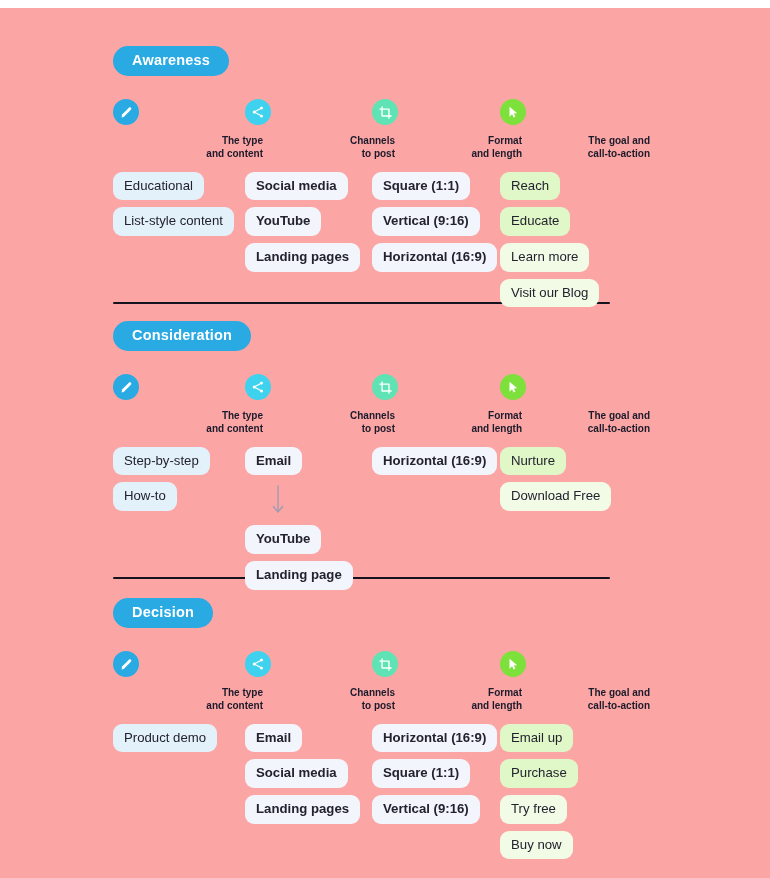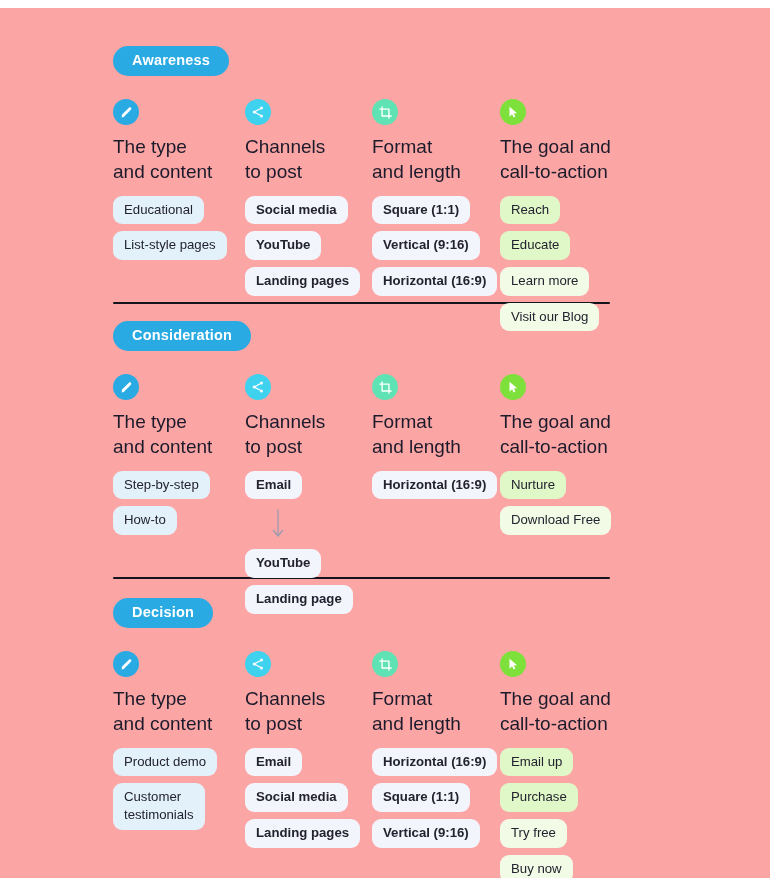"The type" .col-title { font-size: 19px -> 10px; font-weight: normal -> bold; text-align: none -> right }
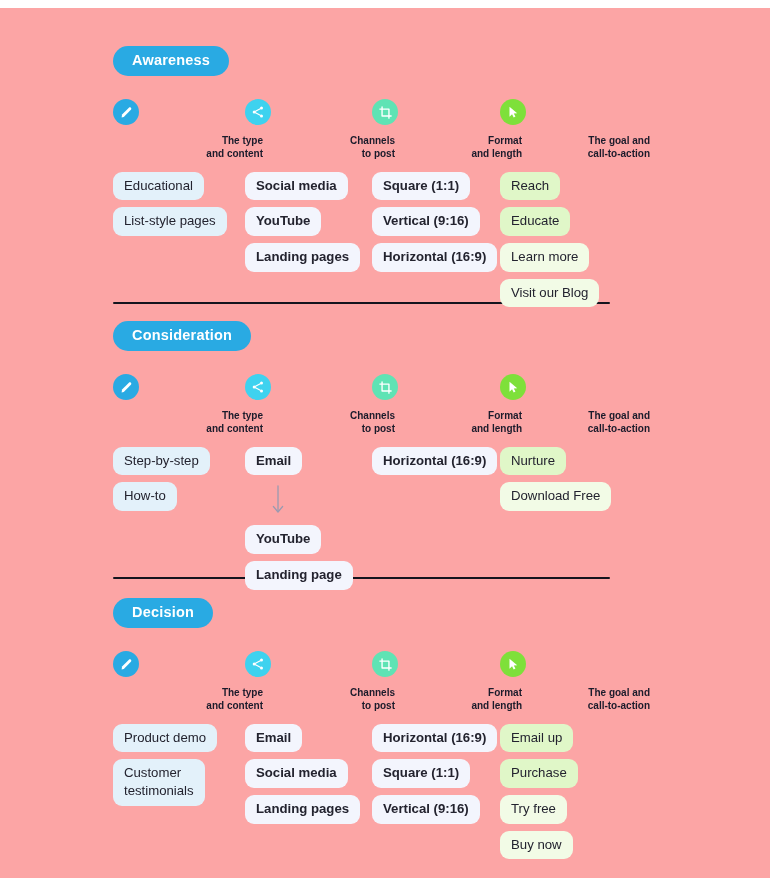"List-style pages" div.tag { text: pages -> content }
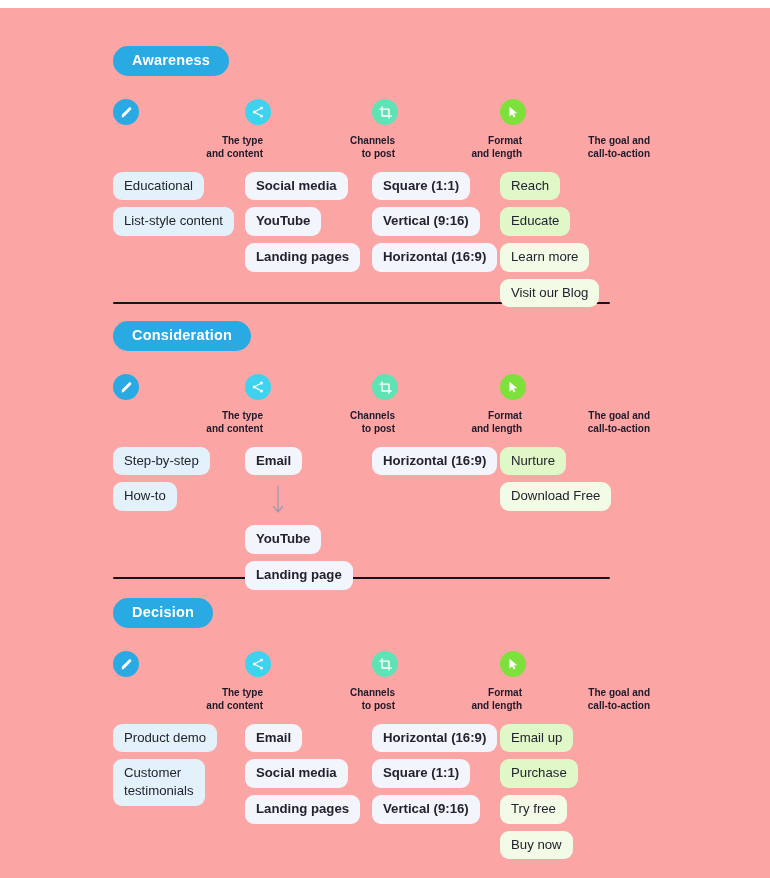"Customer" div.tag { html: <div>Customer testimonials</div> -> none }
